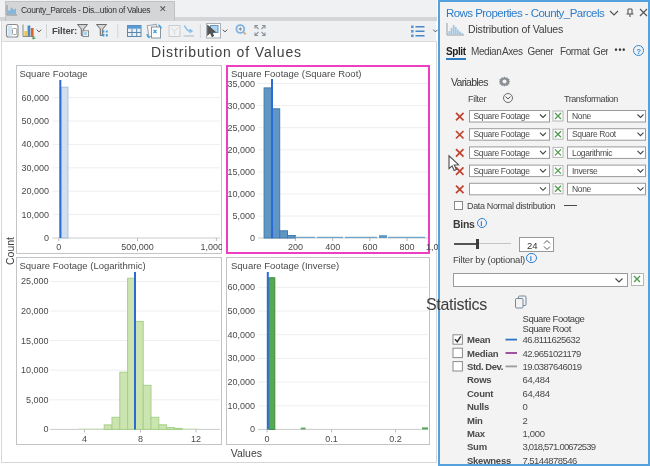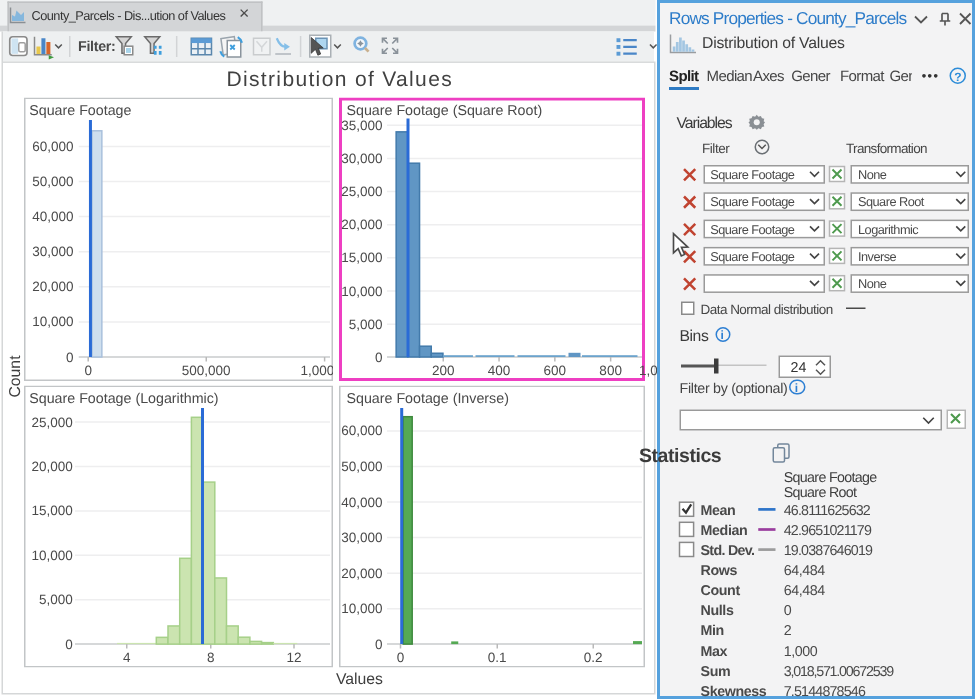"Bins" div.t { font-weight: normal -> bold }
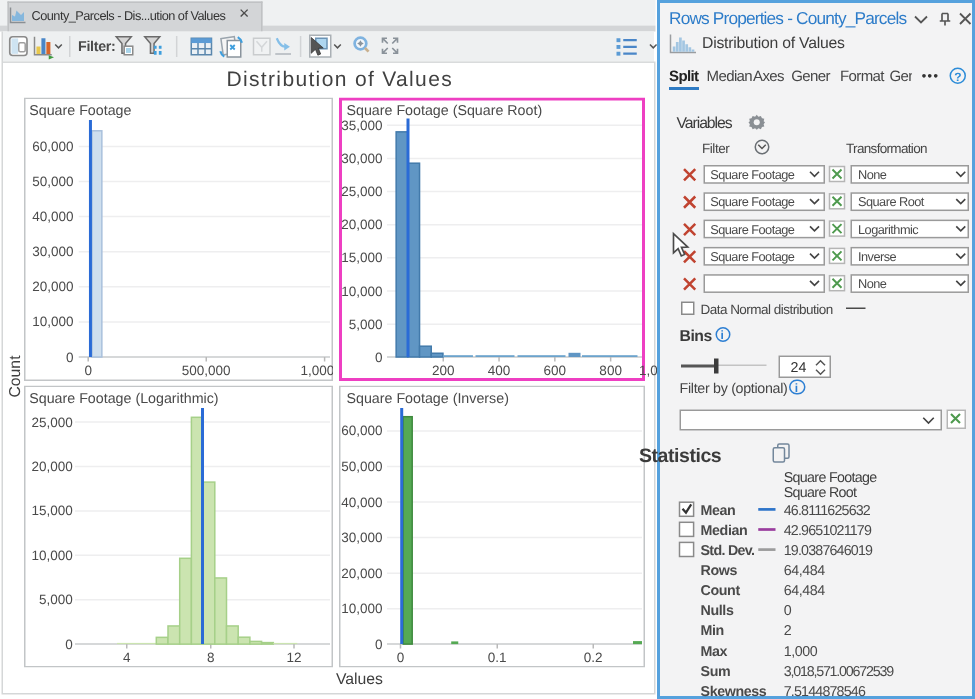"Statistics" div.t { font-size: 13px -> 16px; font-weight: bold -> normal }
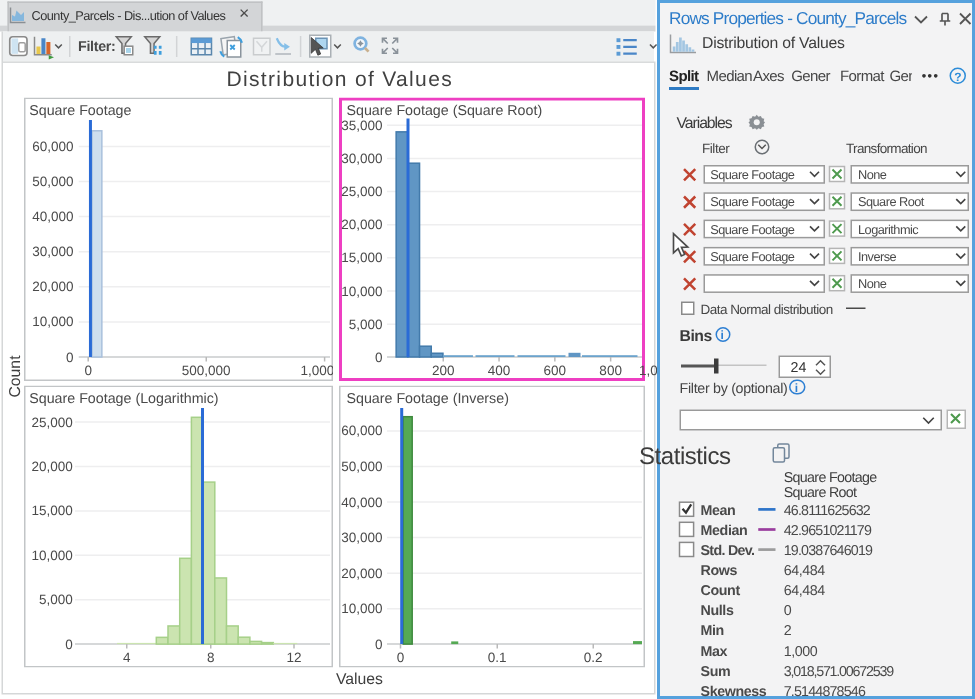"Values" div.t { text-align: left -> right }
